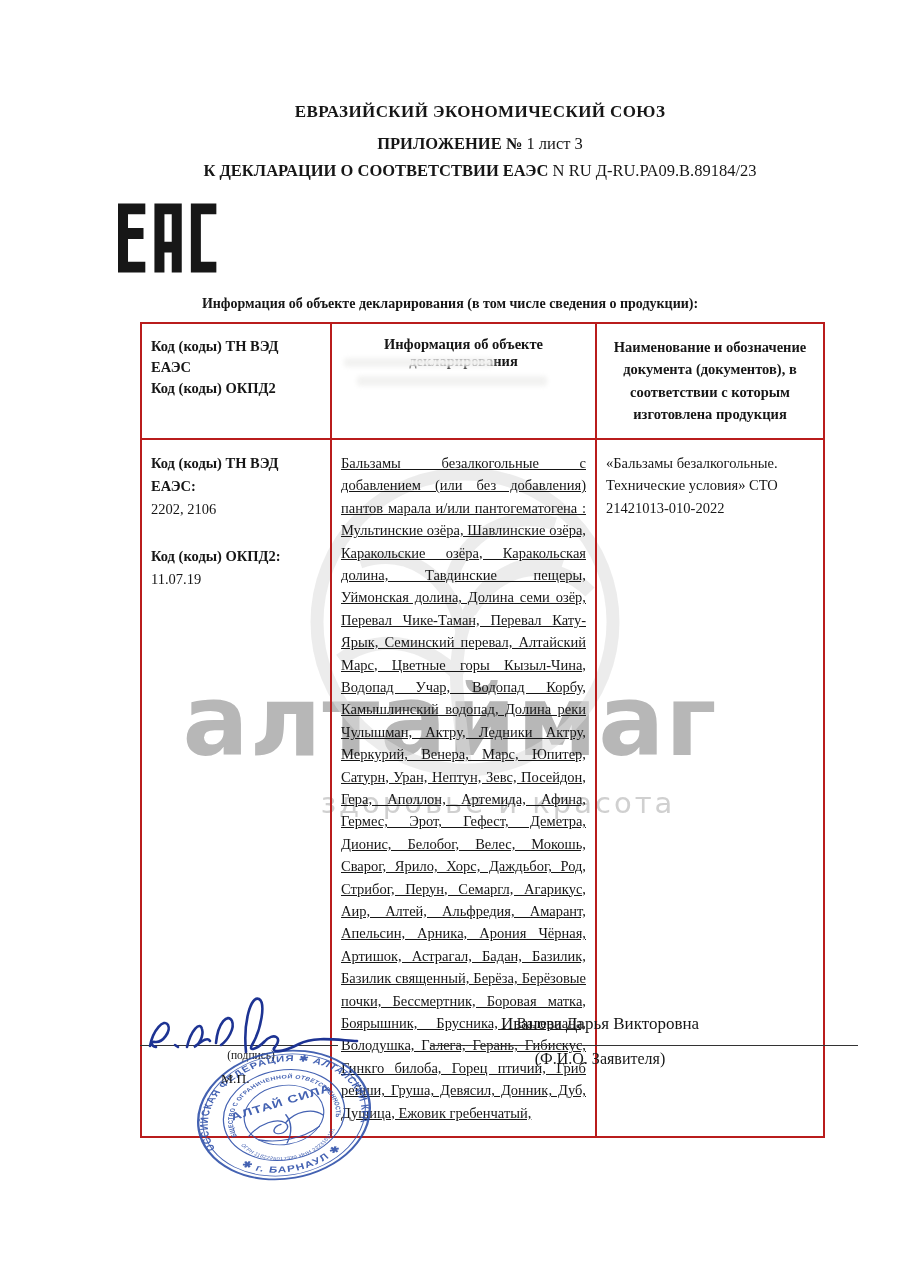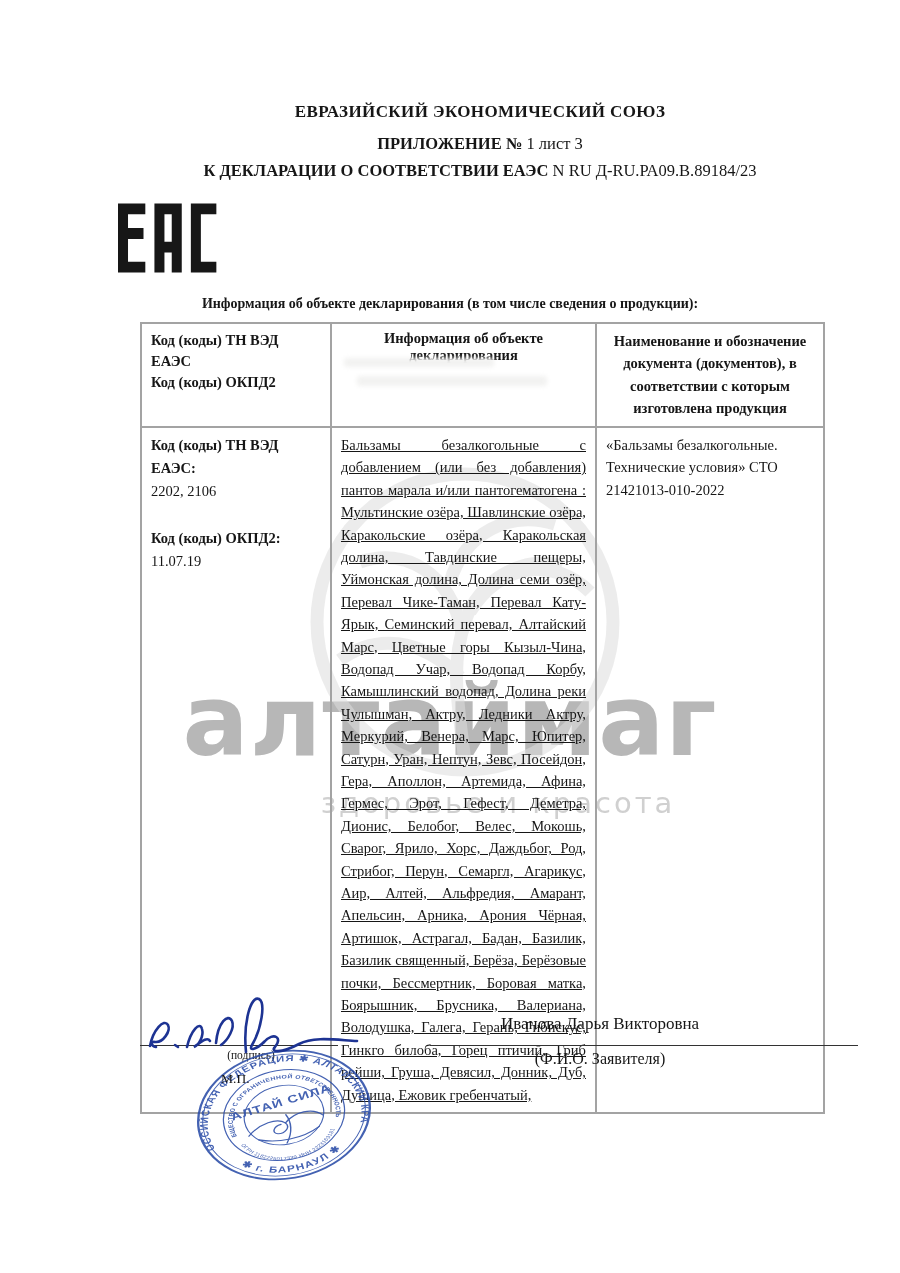"Код (коды) ТН ВЭД ЕАЭС" table.main td { border: 2px solid #a3a3a3 -> 2px solid #b91c1c; padding: 6px 9px -> 12px 9px }
